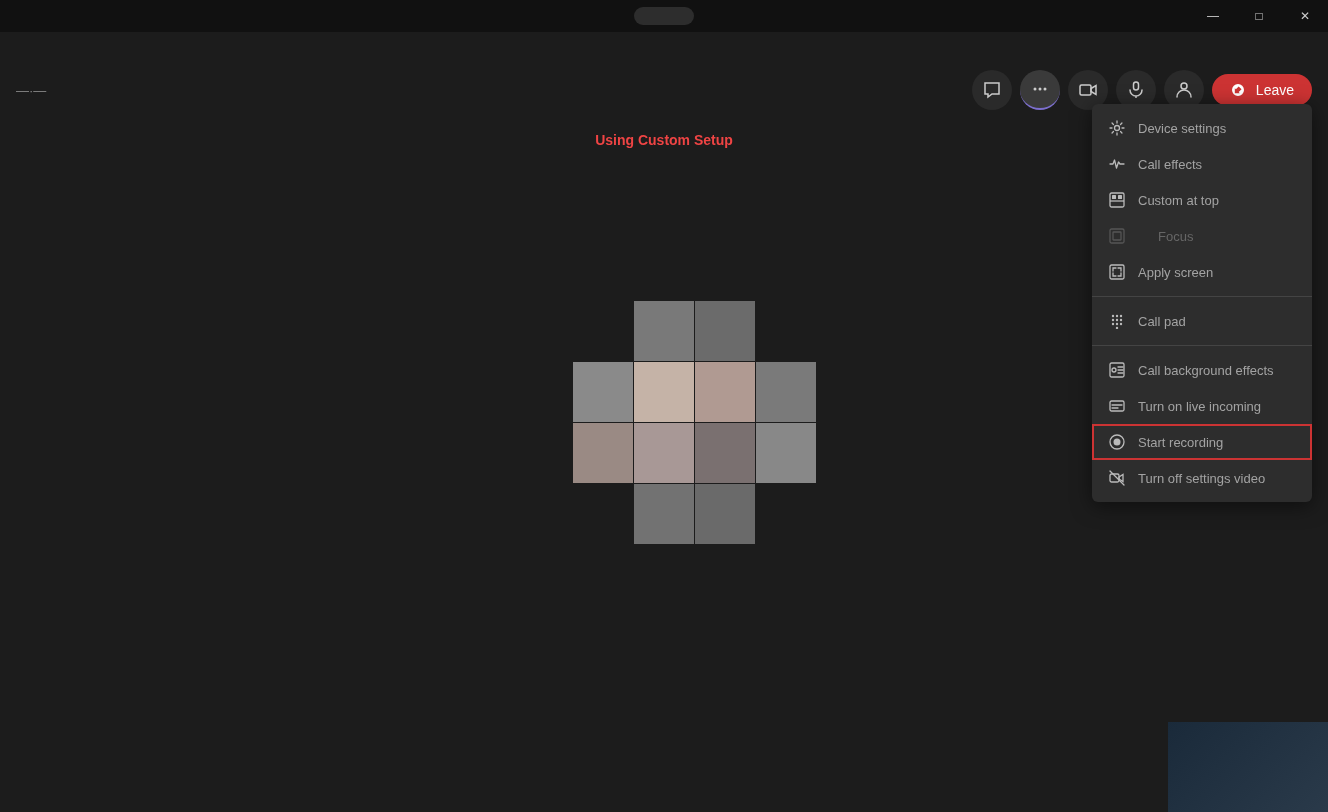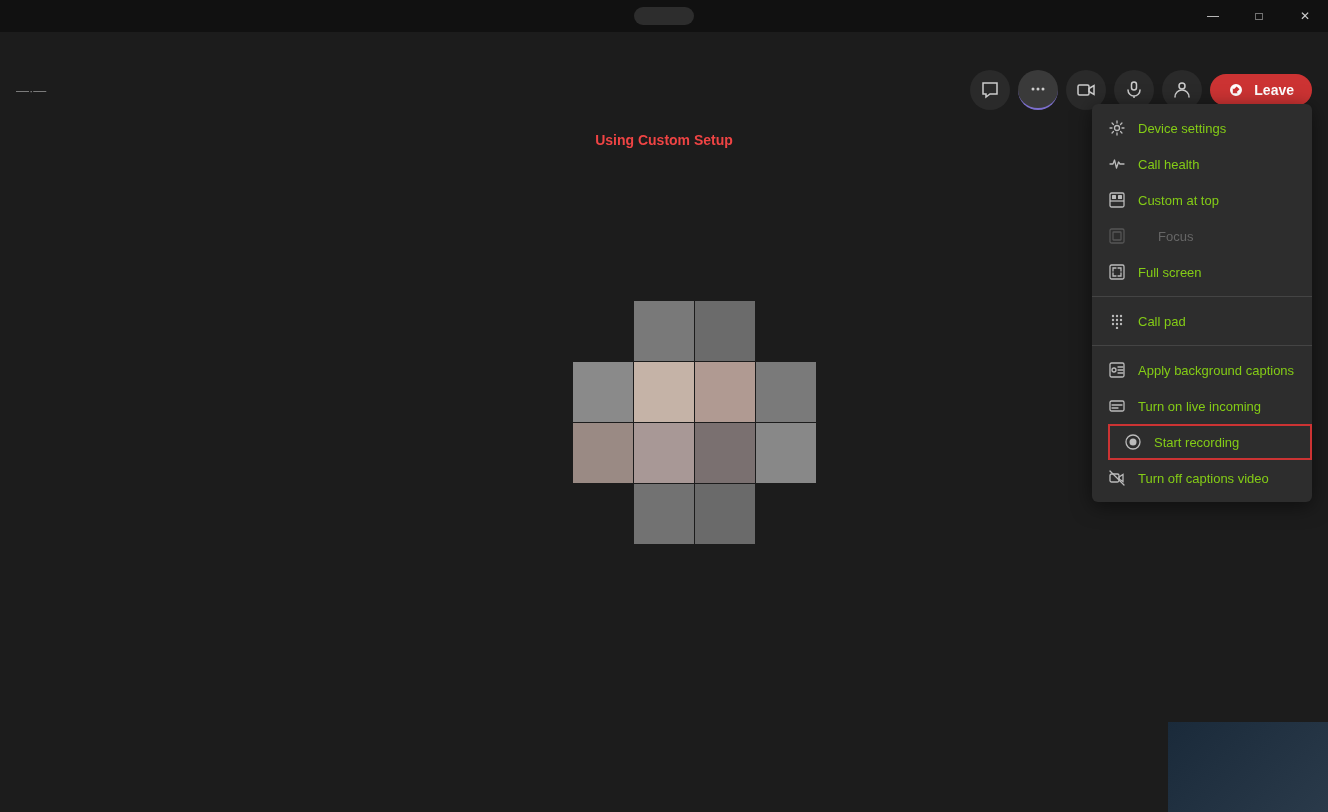"Leave" .leave-btn { font-weight: 700 -> 400 }
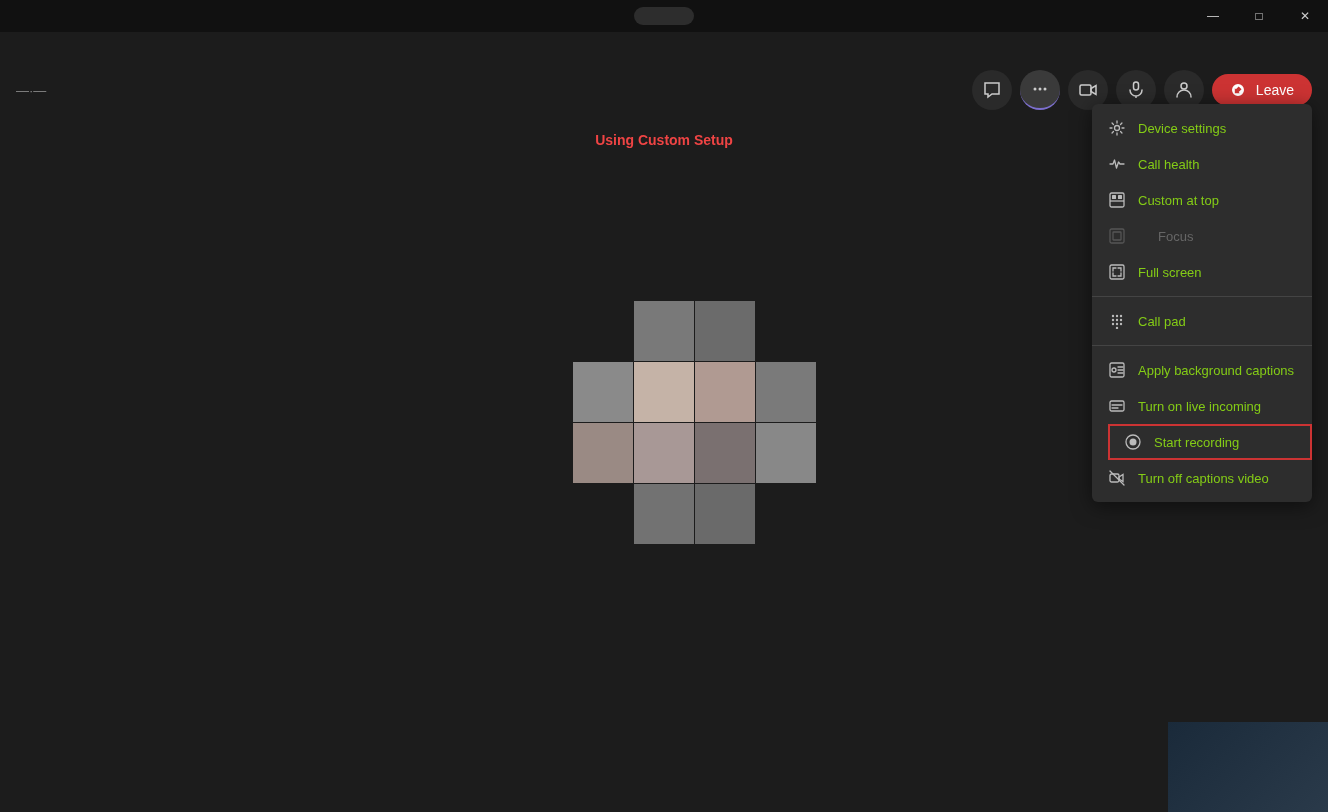"Device settings" .menu-item { color: #84cc16 -> #a3a3a3 }
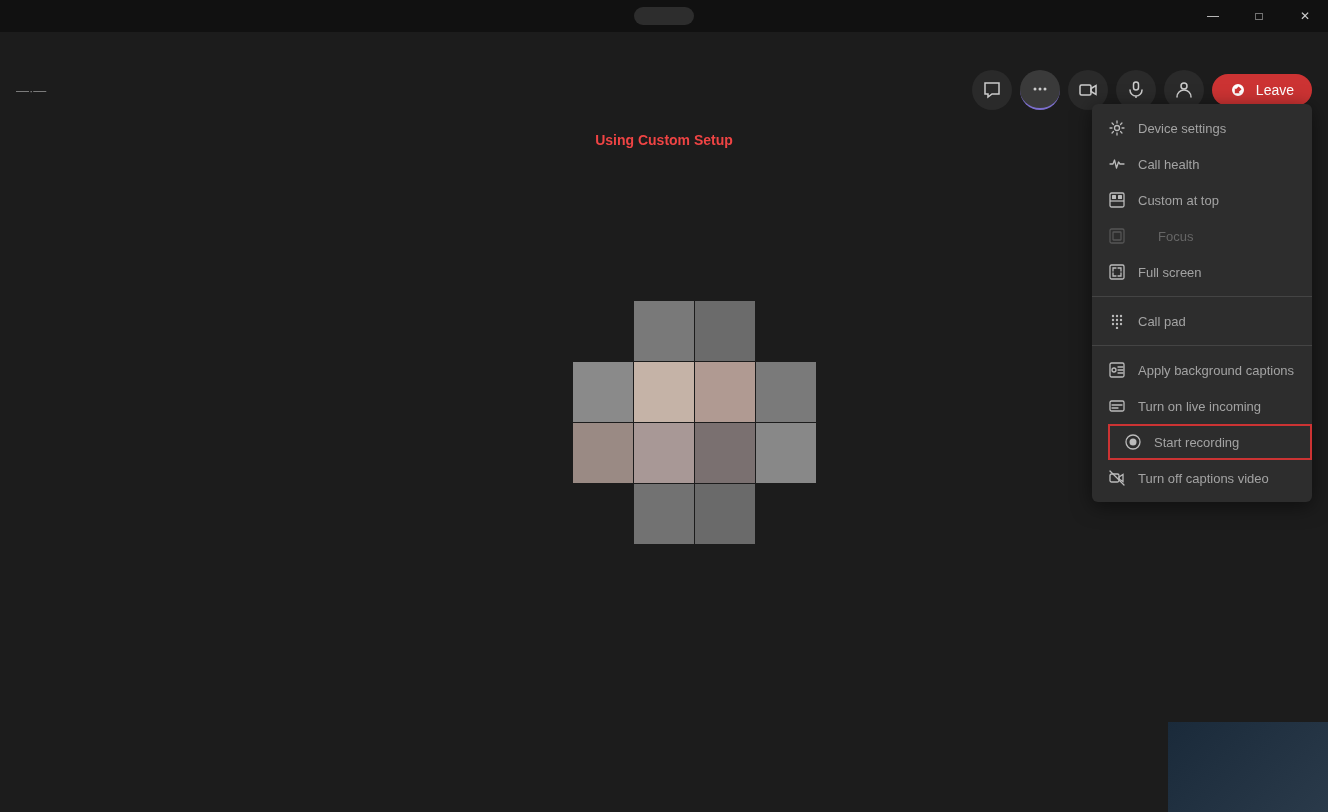"Call health" span { text: health -> effects }
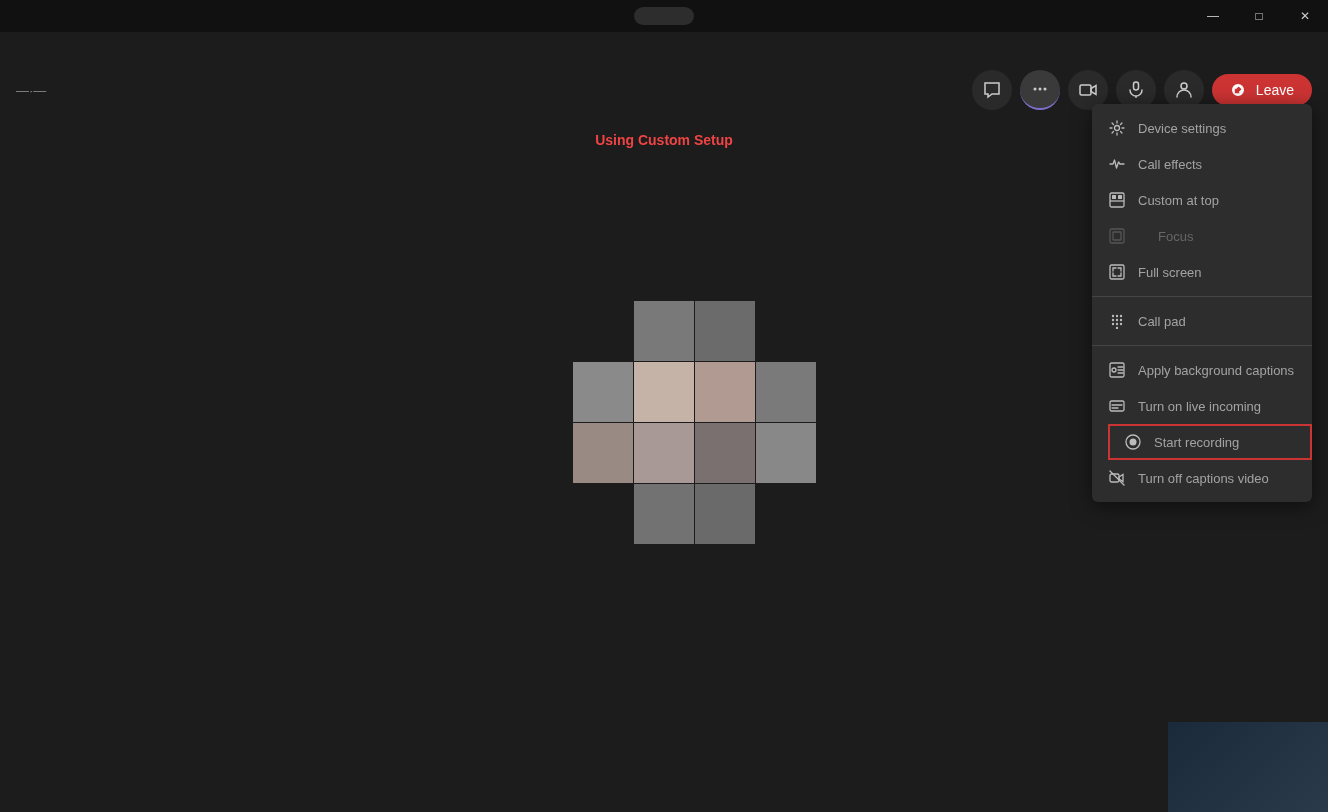"Full screen" span { text: Full -> Apply }
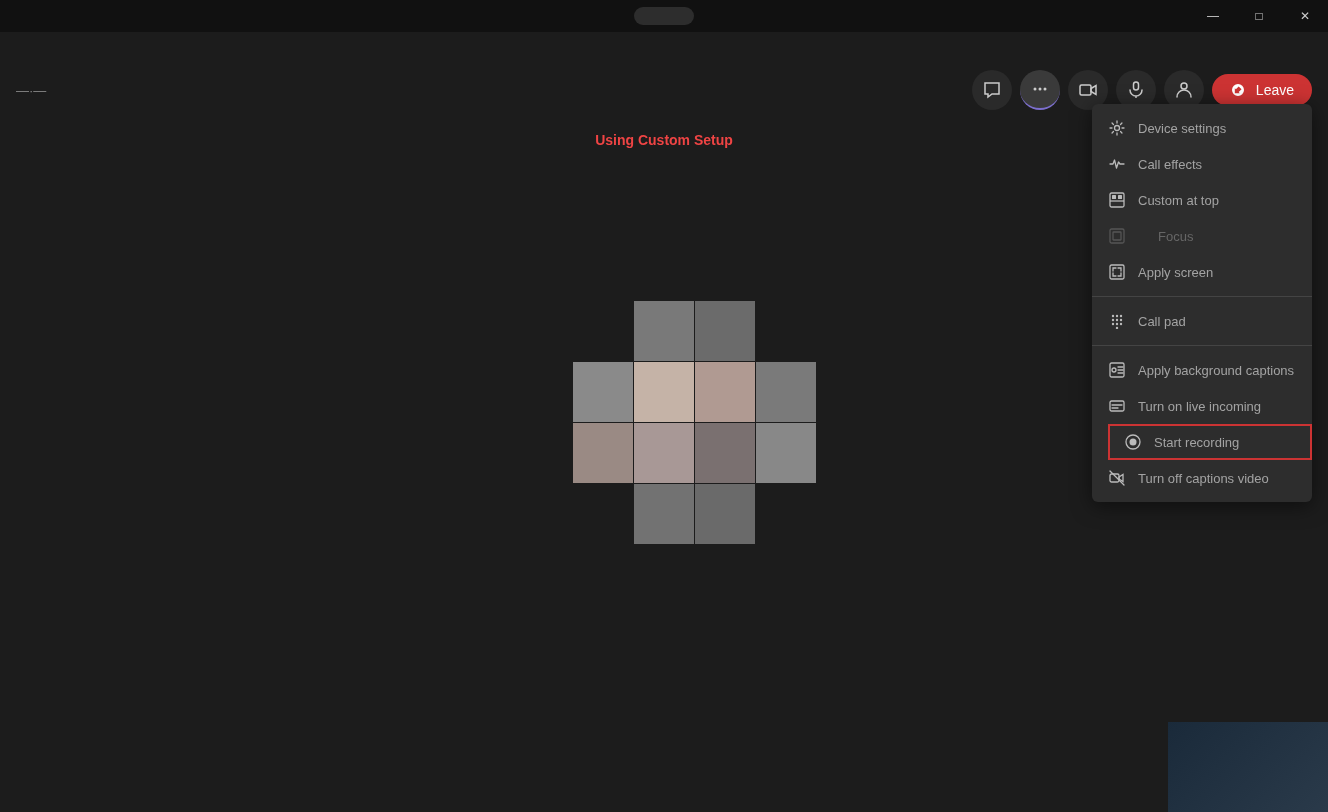"Apply background captions" span { text: Apply background captions -> Call background effects }
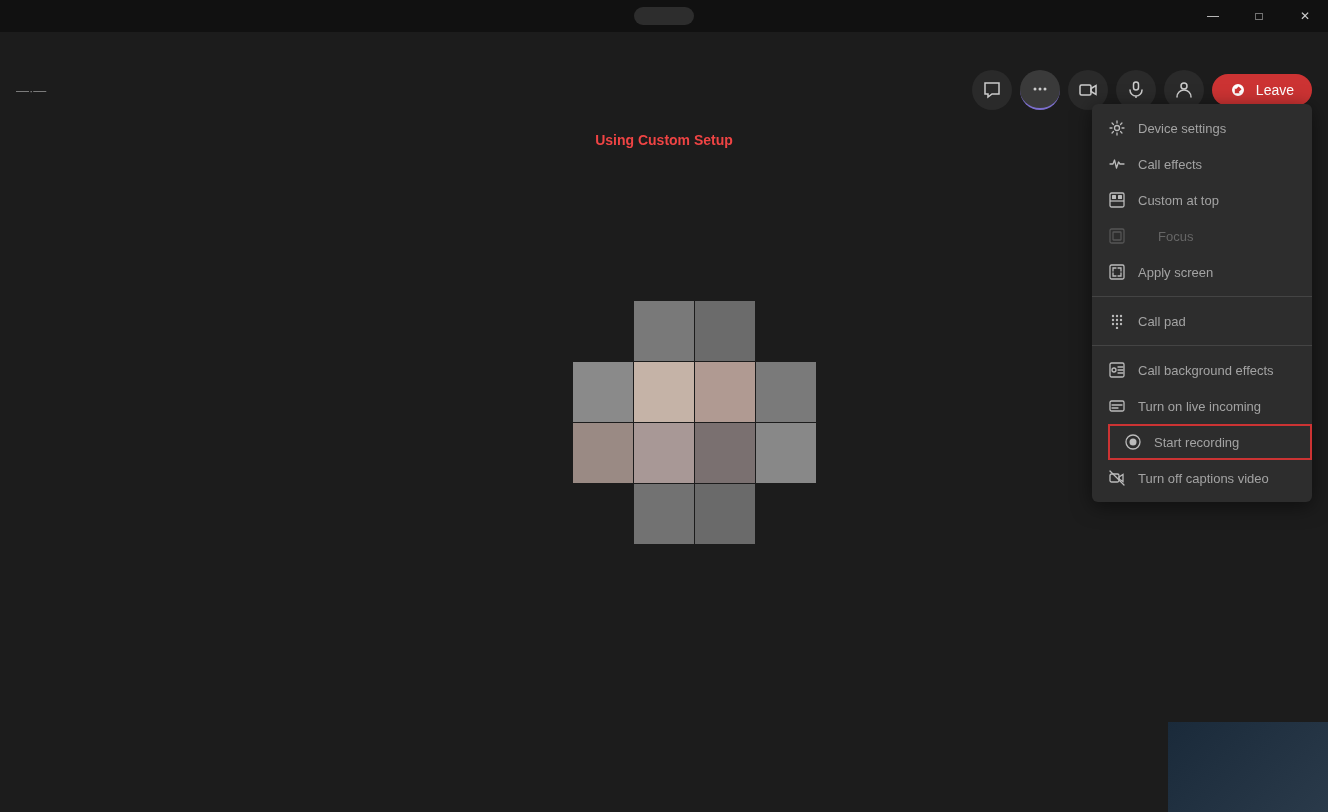"Start recording" .menu-item.highlighted { margin-left: 16px -> none }
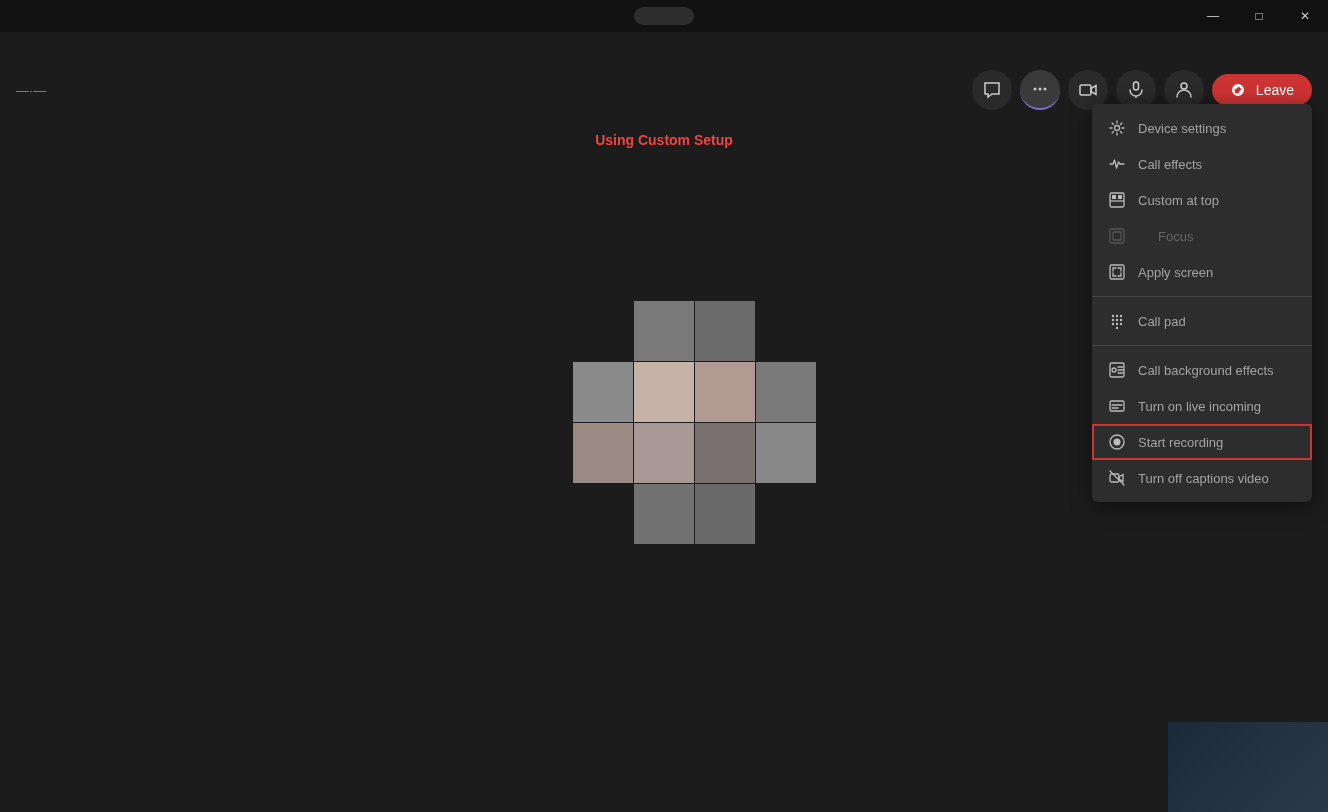"Turn off captions video" span { text: captions -> settings }
